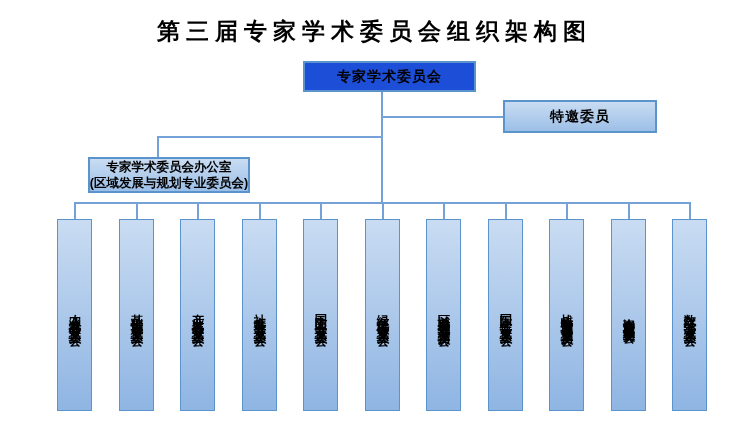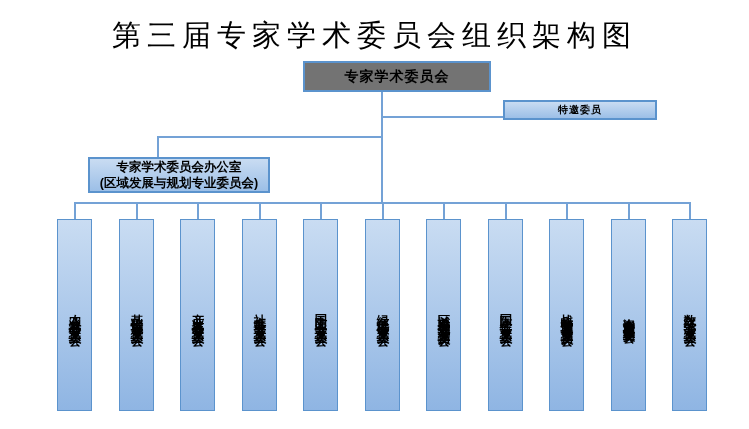"第三届专家学术委员会组织架构图" .title { font-size: 29px -> 23px; font-weight: normal -> bold }
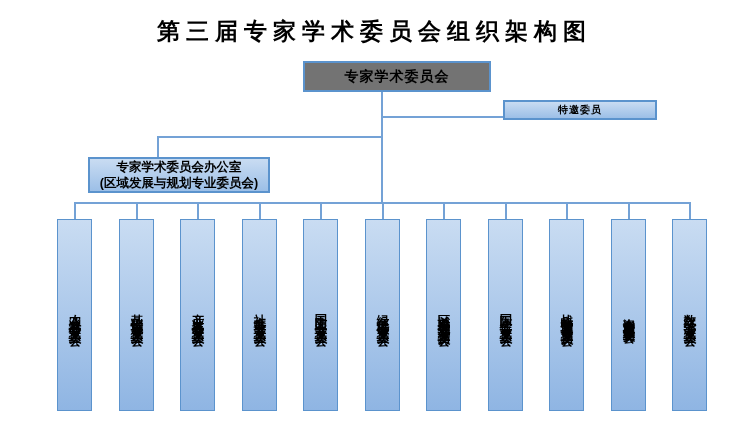"专家学术委员会" .root-node { background: #737373 -> #1d4ed8; width: 188px -> 173px }
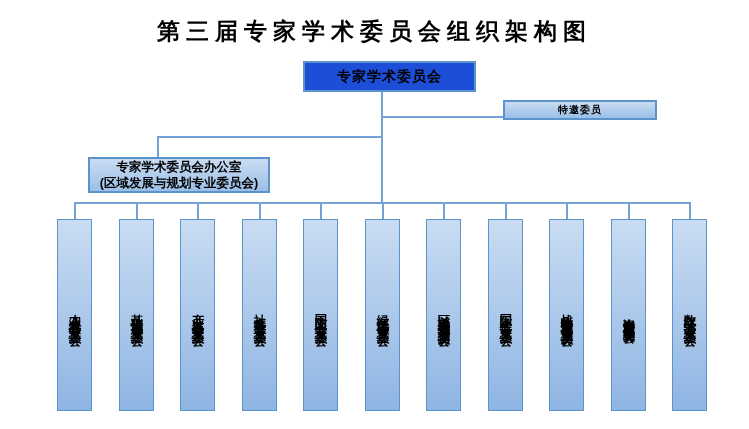"特邀委员" .invited-node { font-size: 10px -> 14px; height: 20px -> 33px }
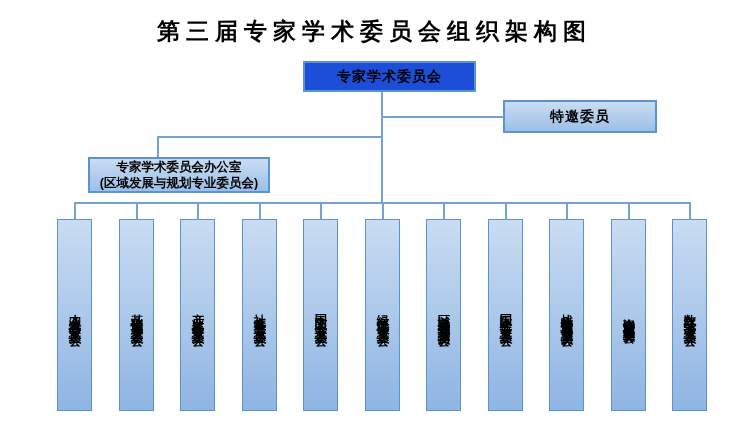"专家学术委员会办公室" .office-node { width: 182px -> 162px }
